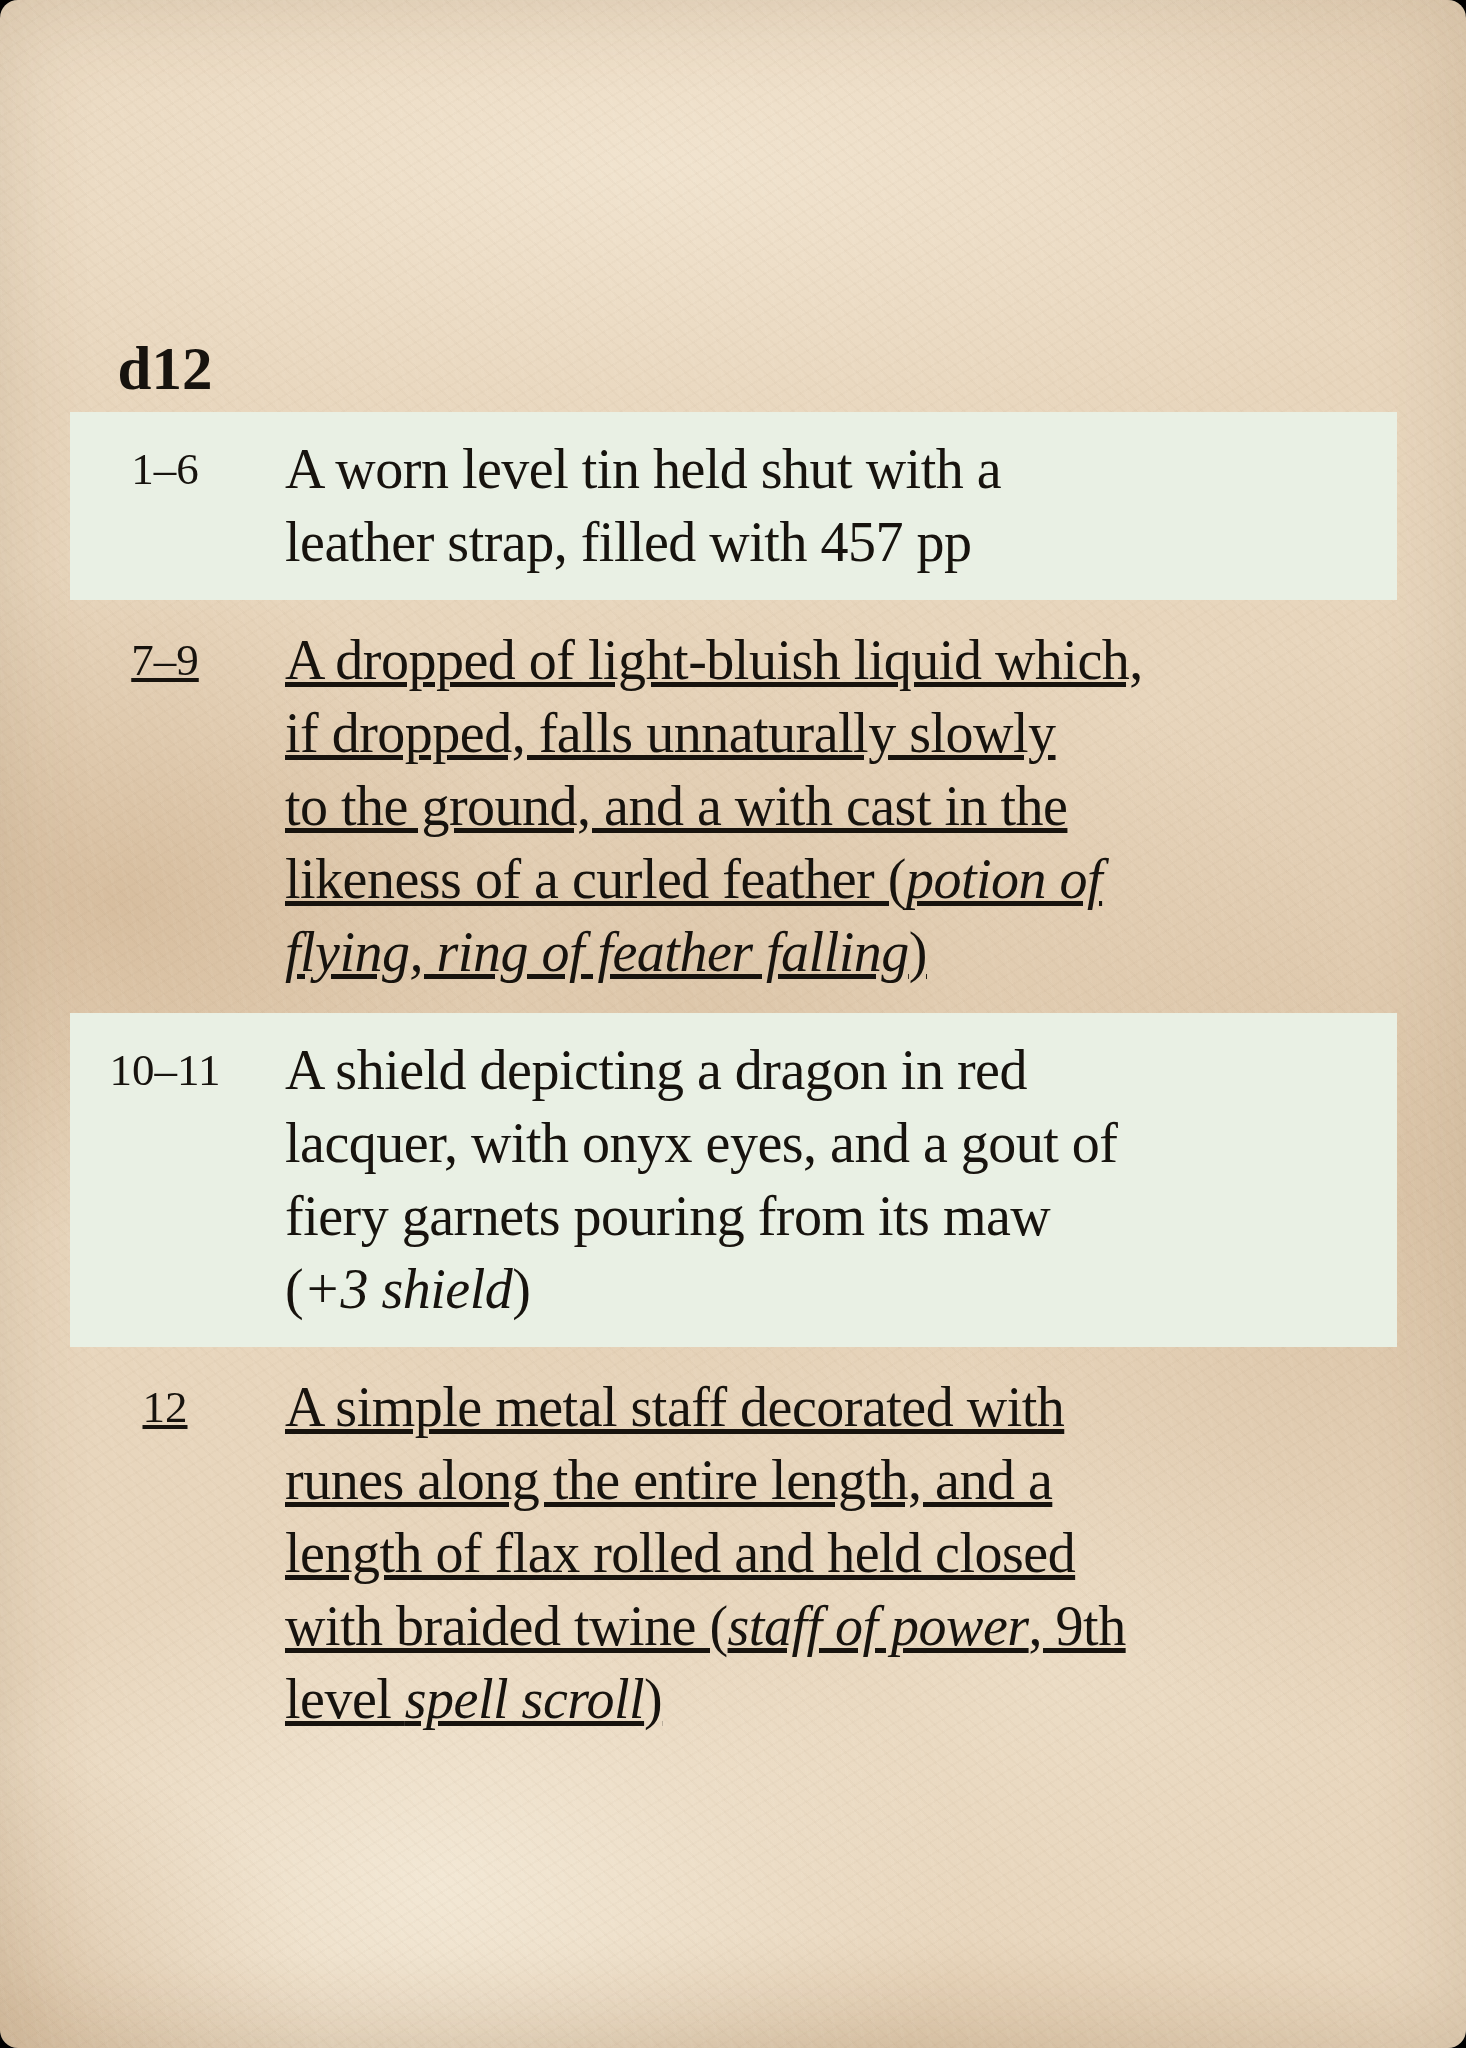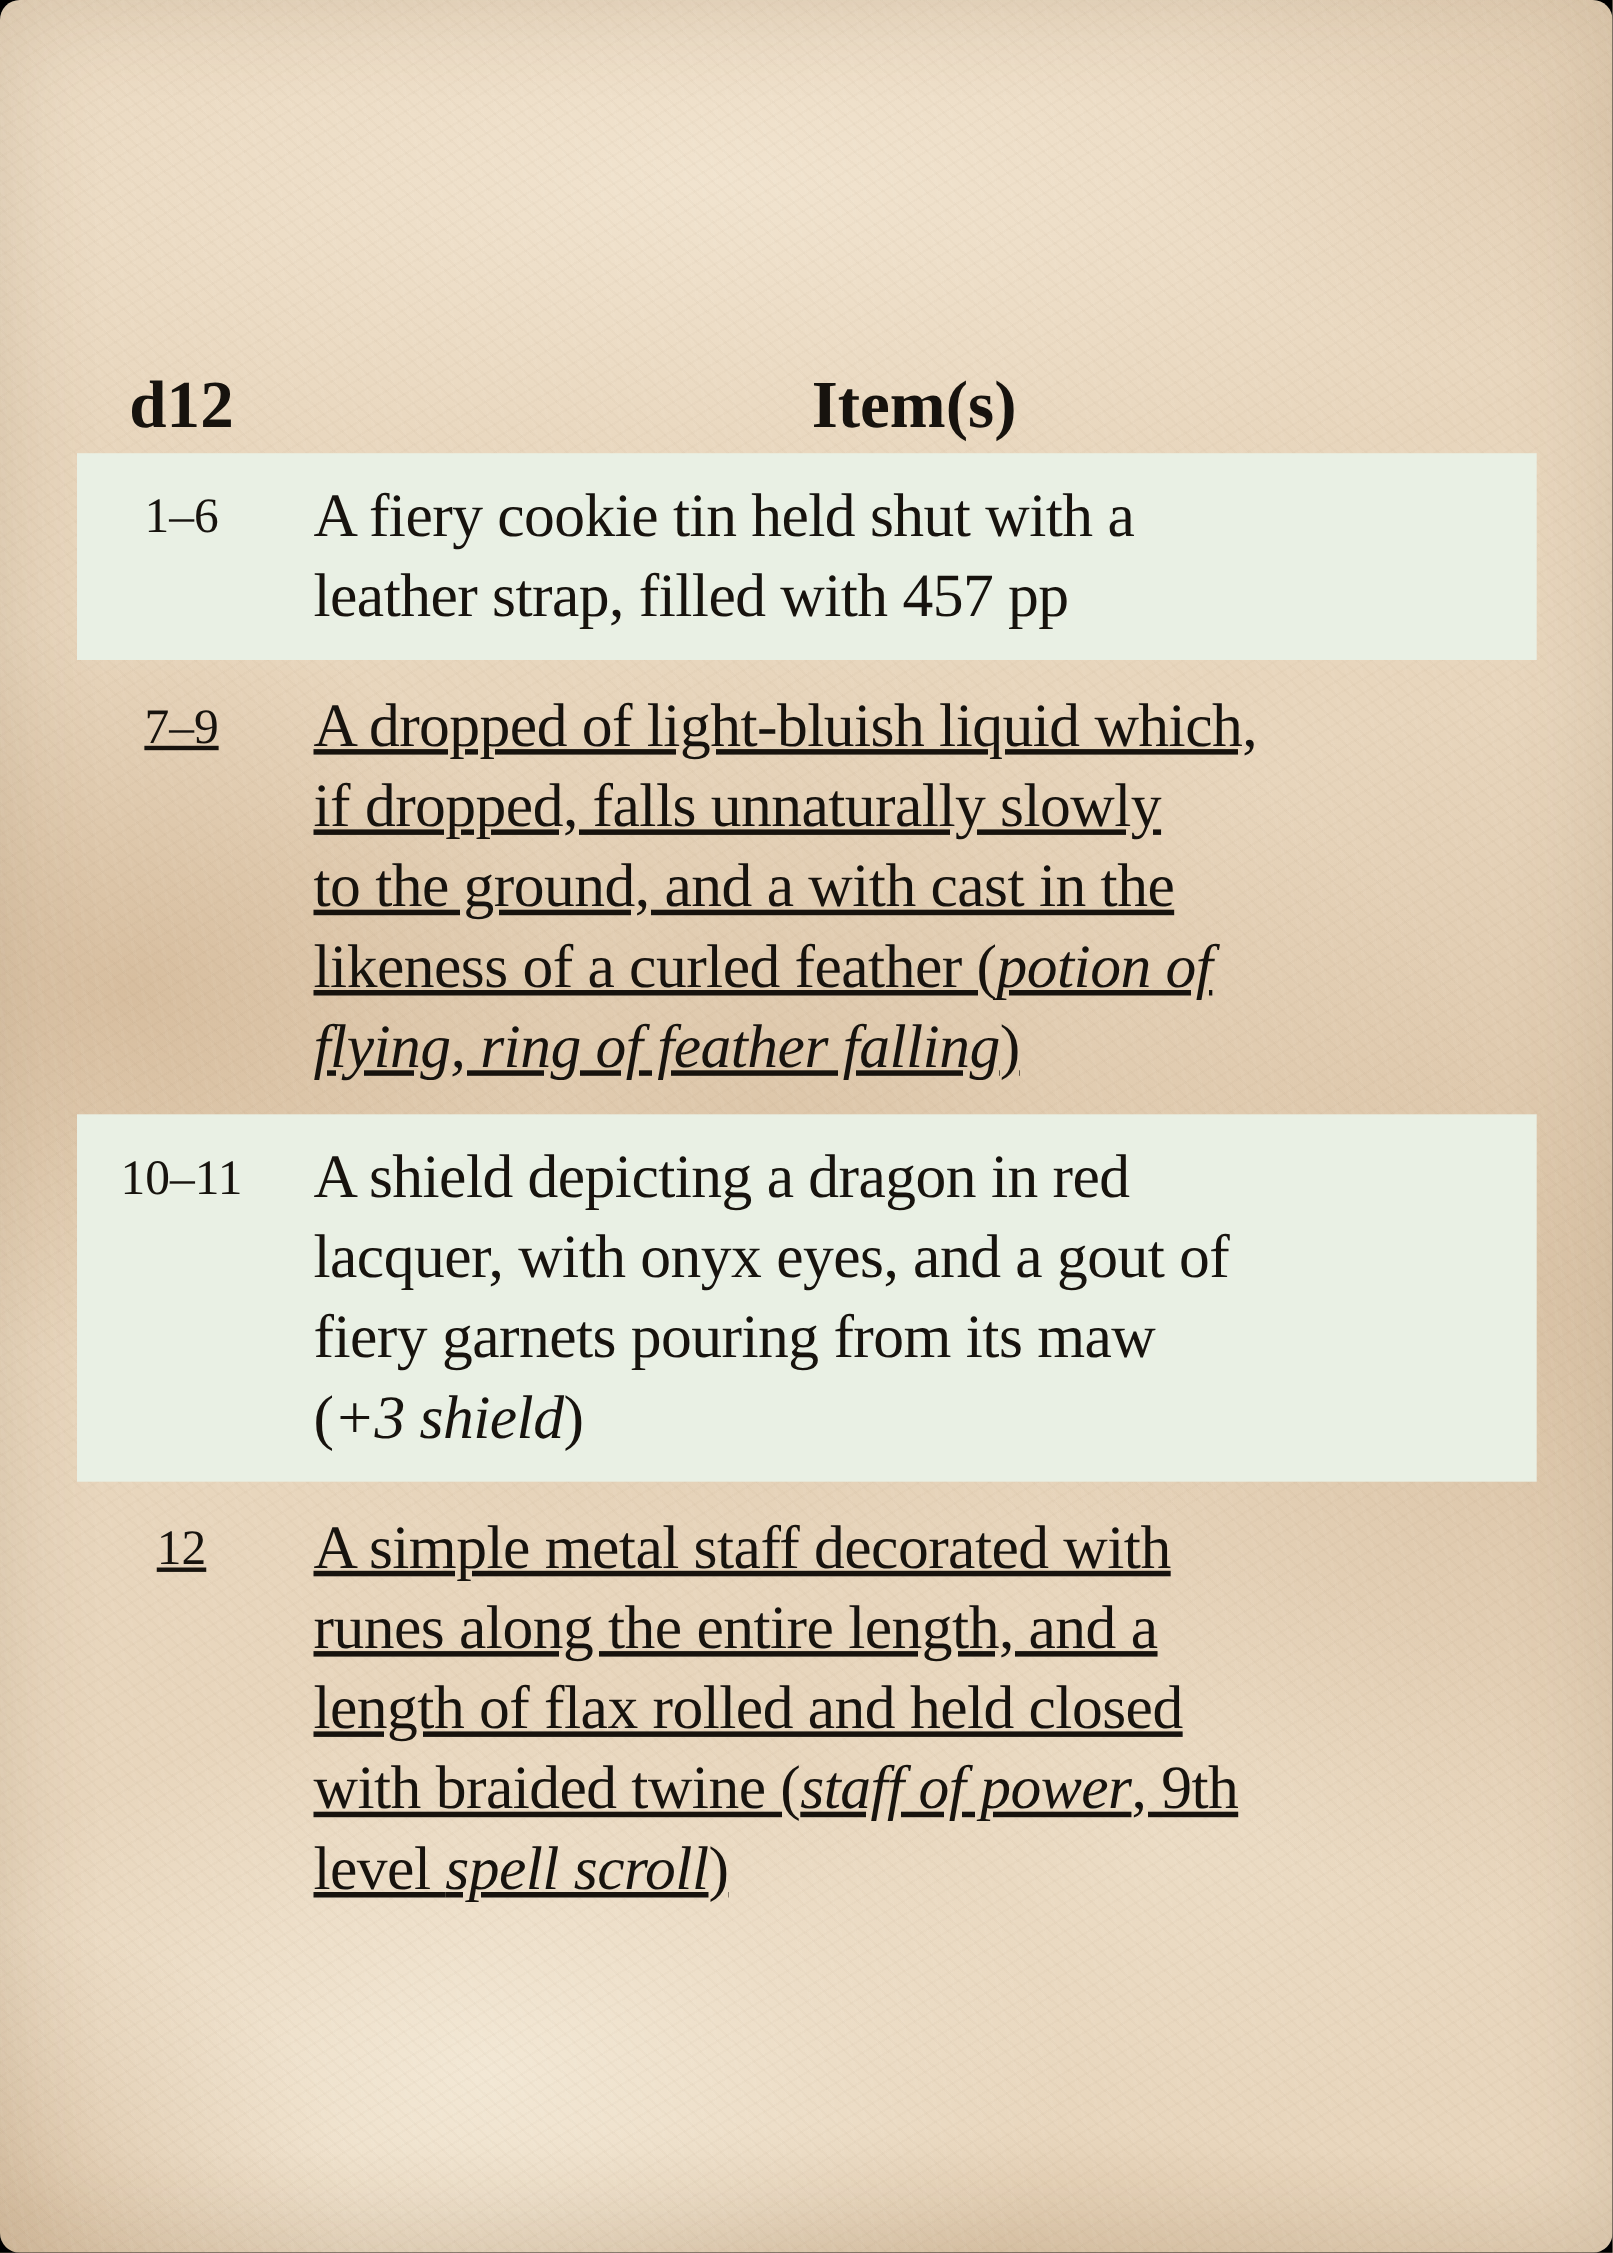"Item(s)" div.th { html: <div>Item(s)</div> -> none }
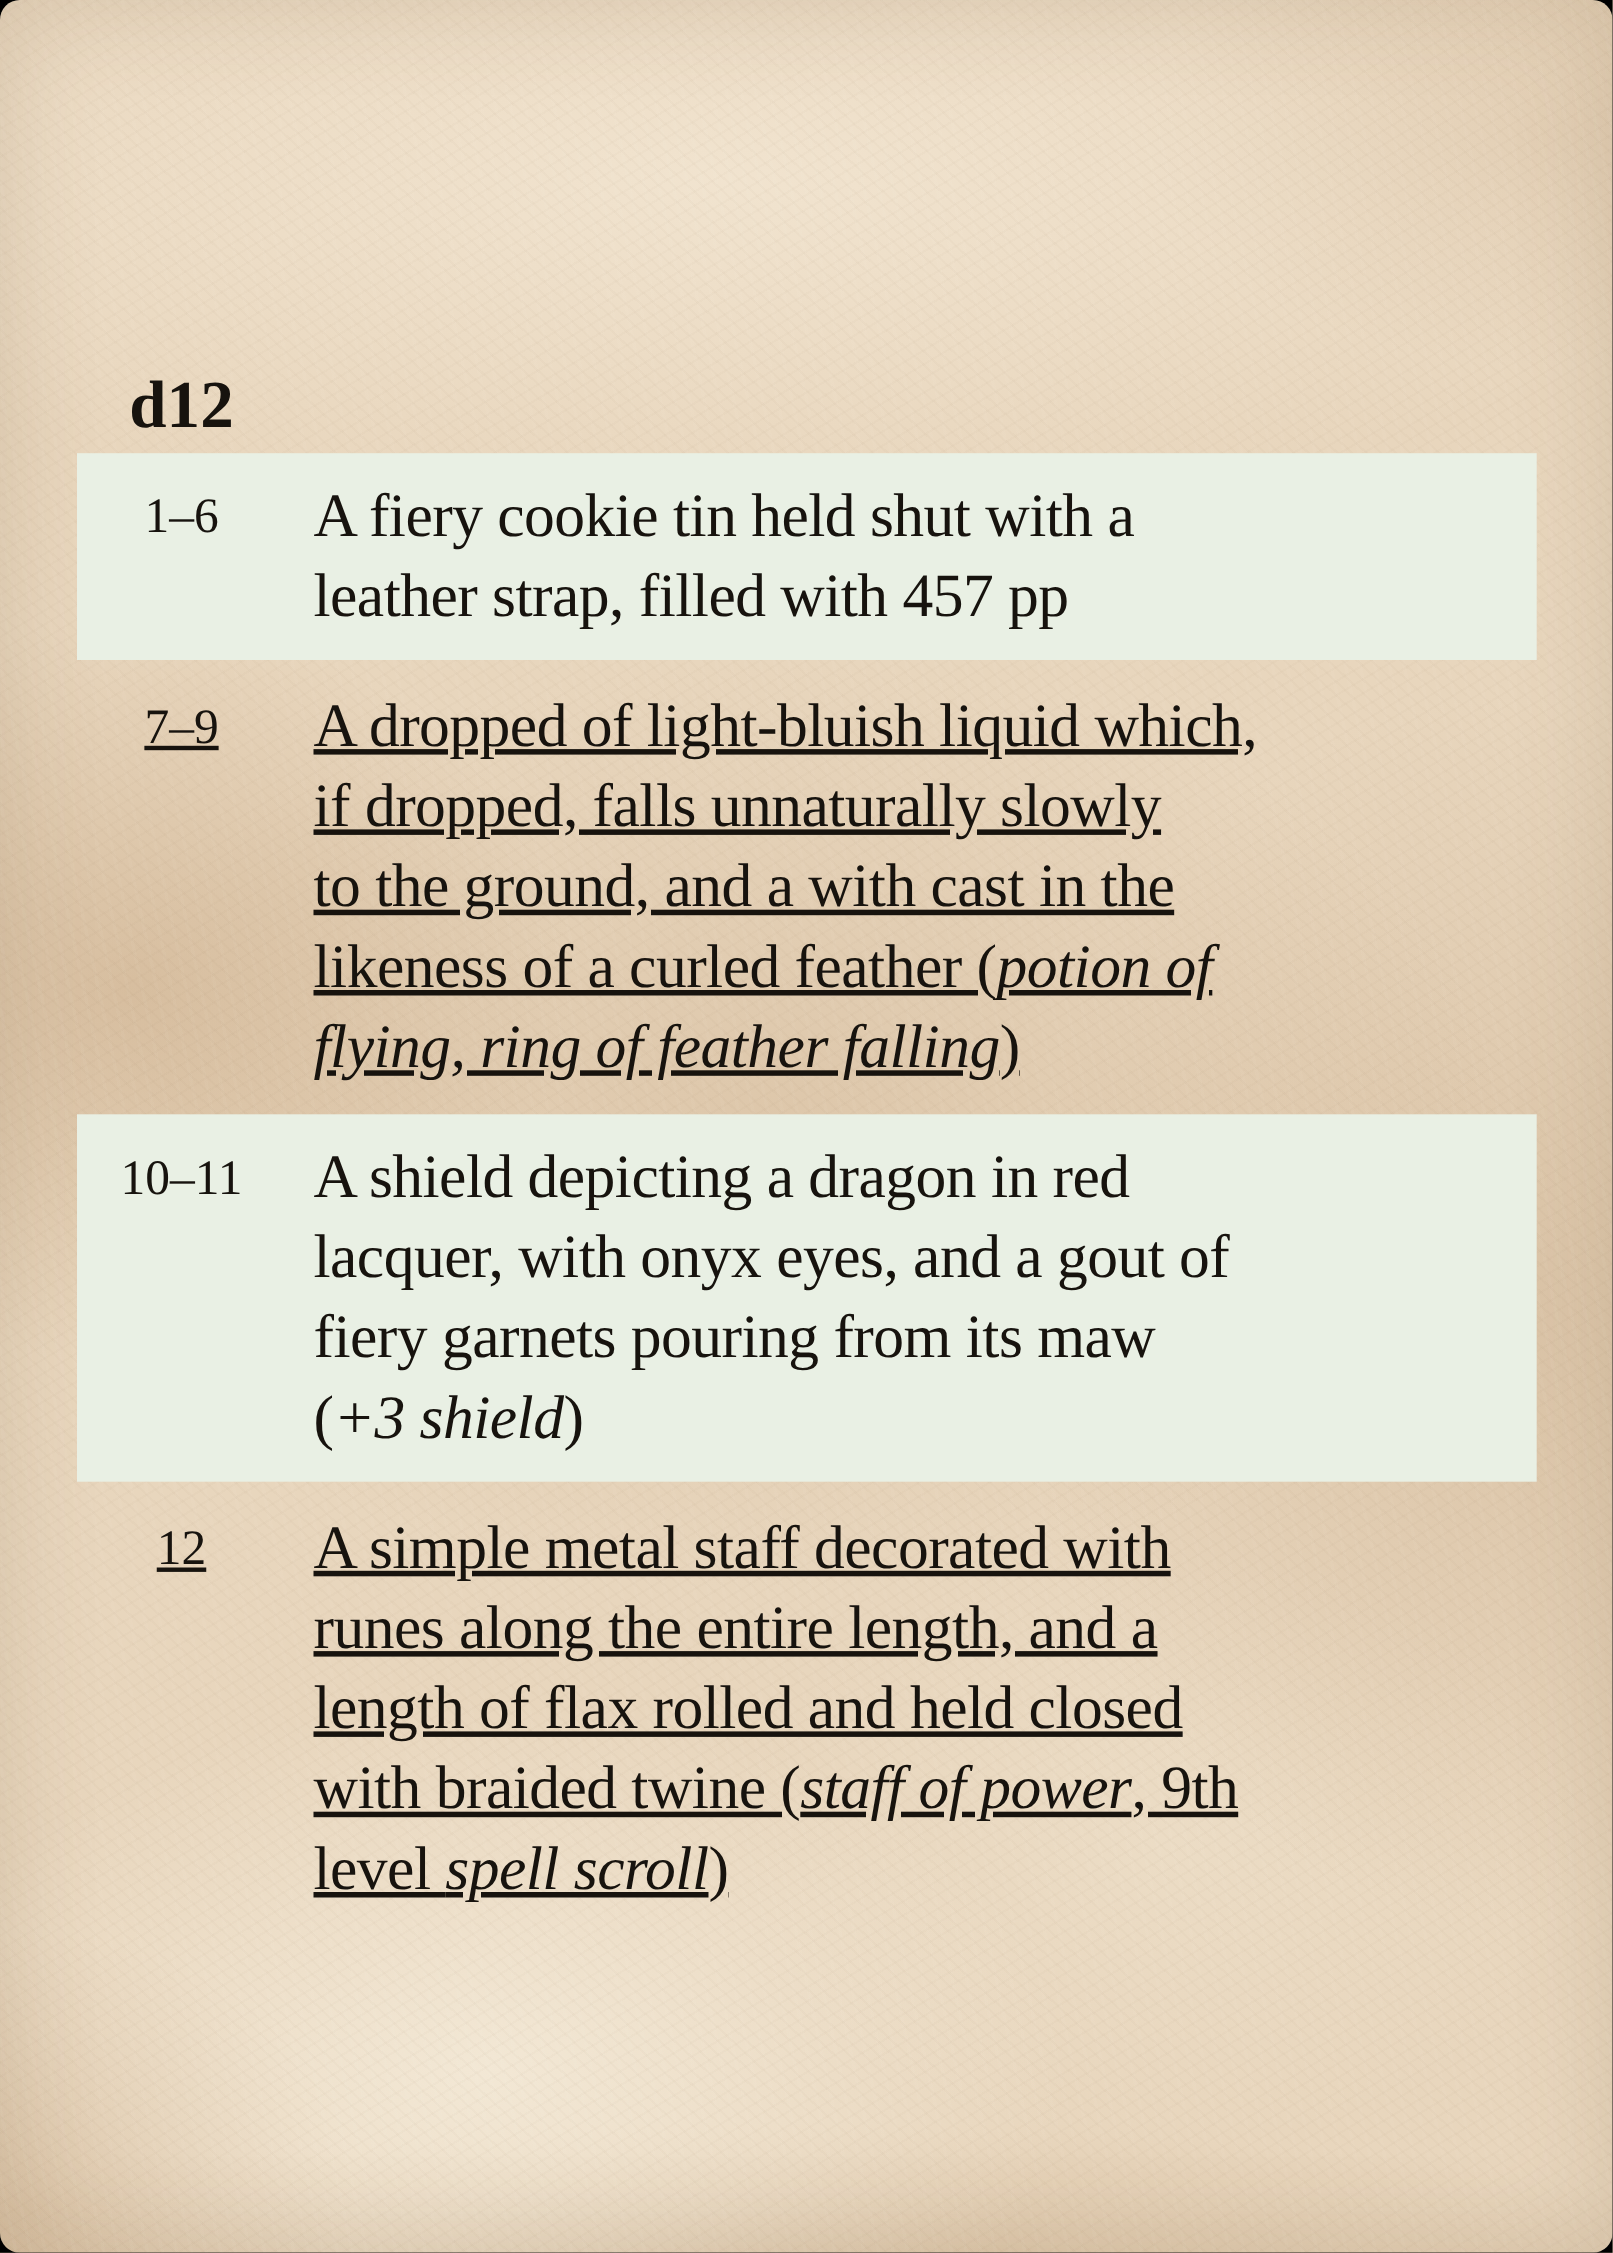"A fiery cookie tin held" span { text: fiery cookie -> worn level }
